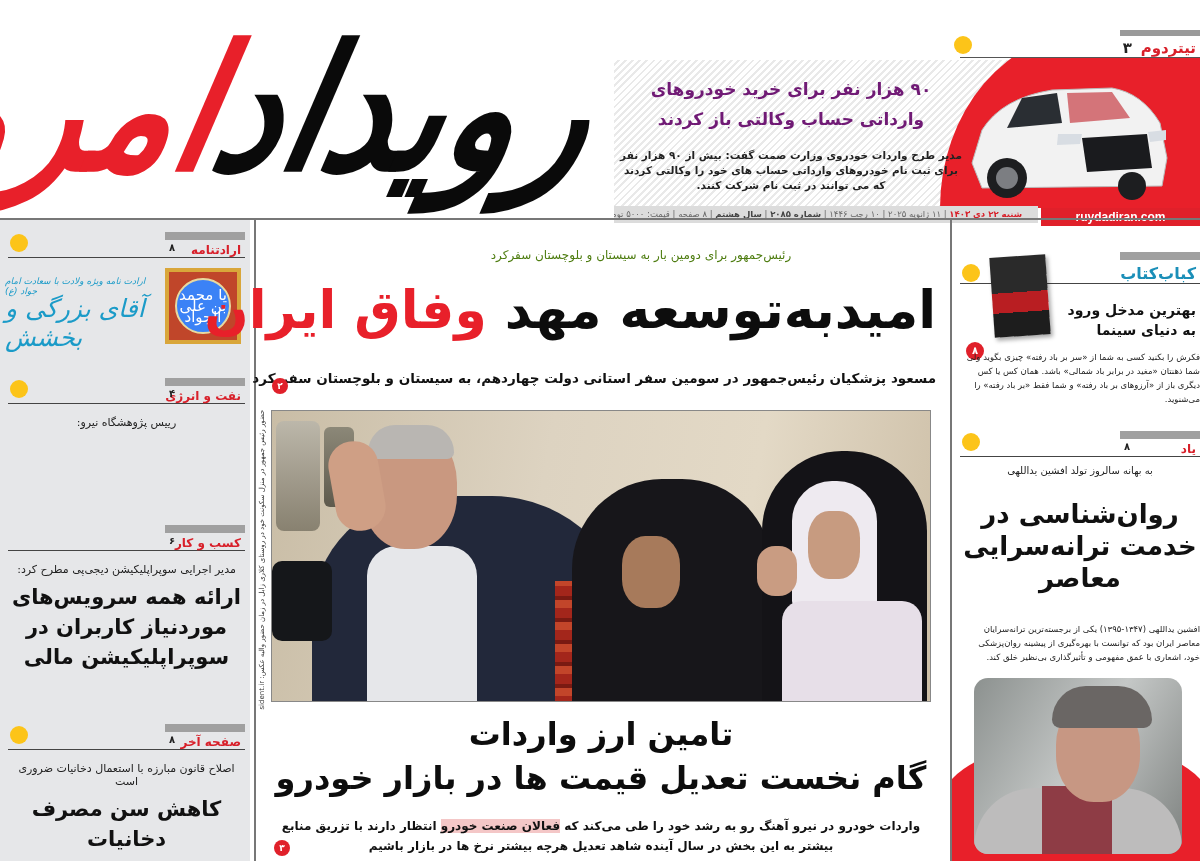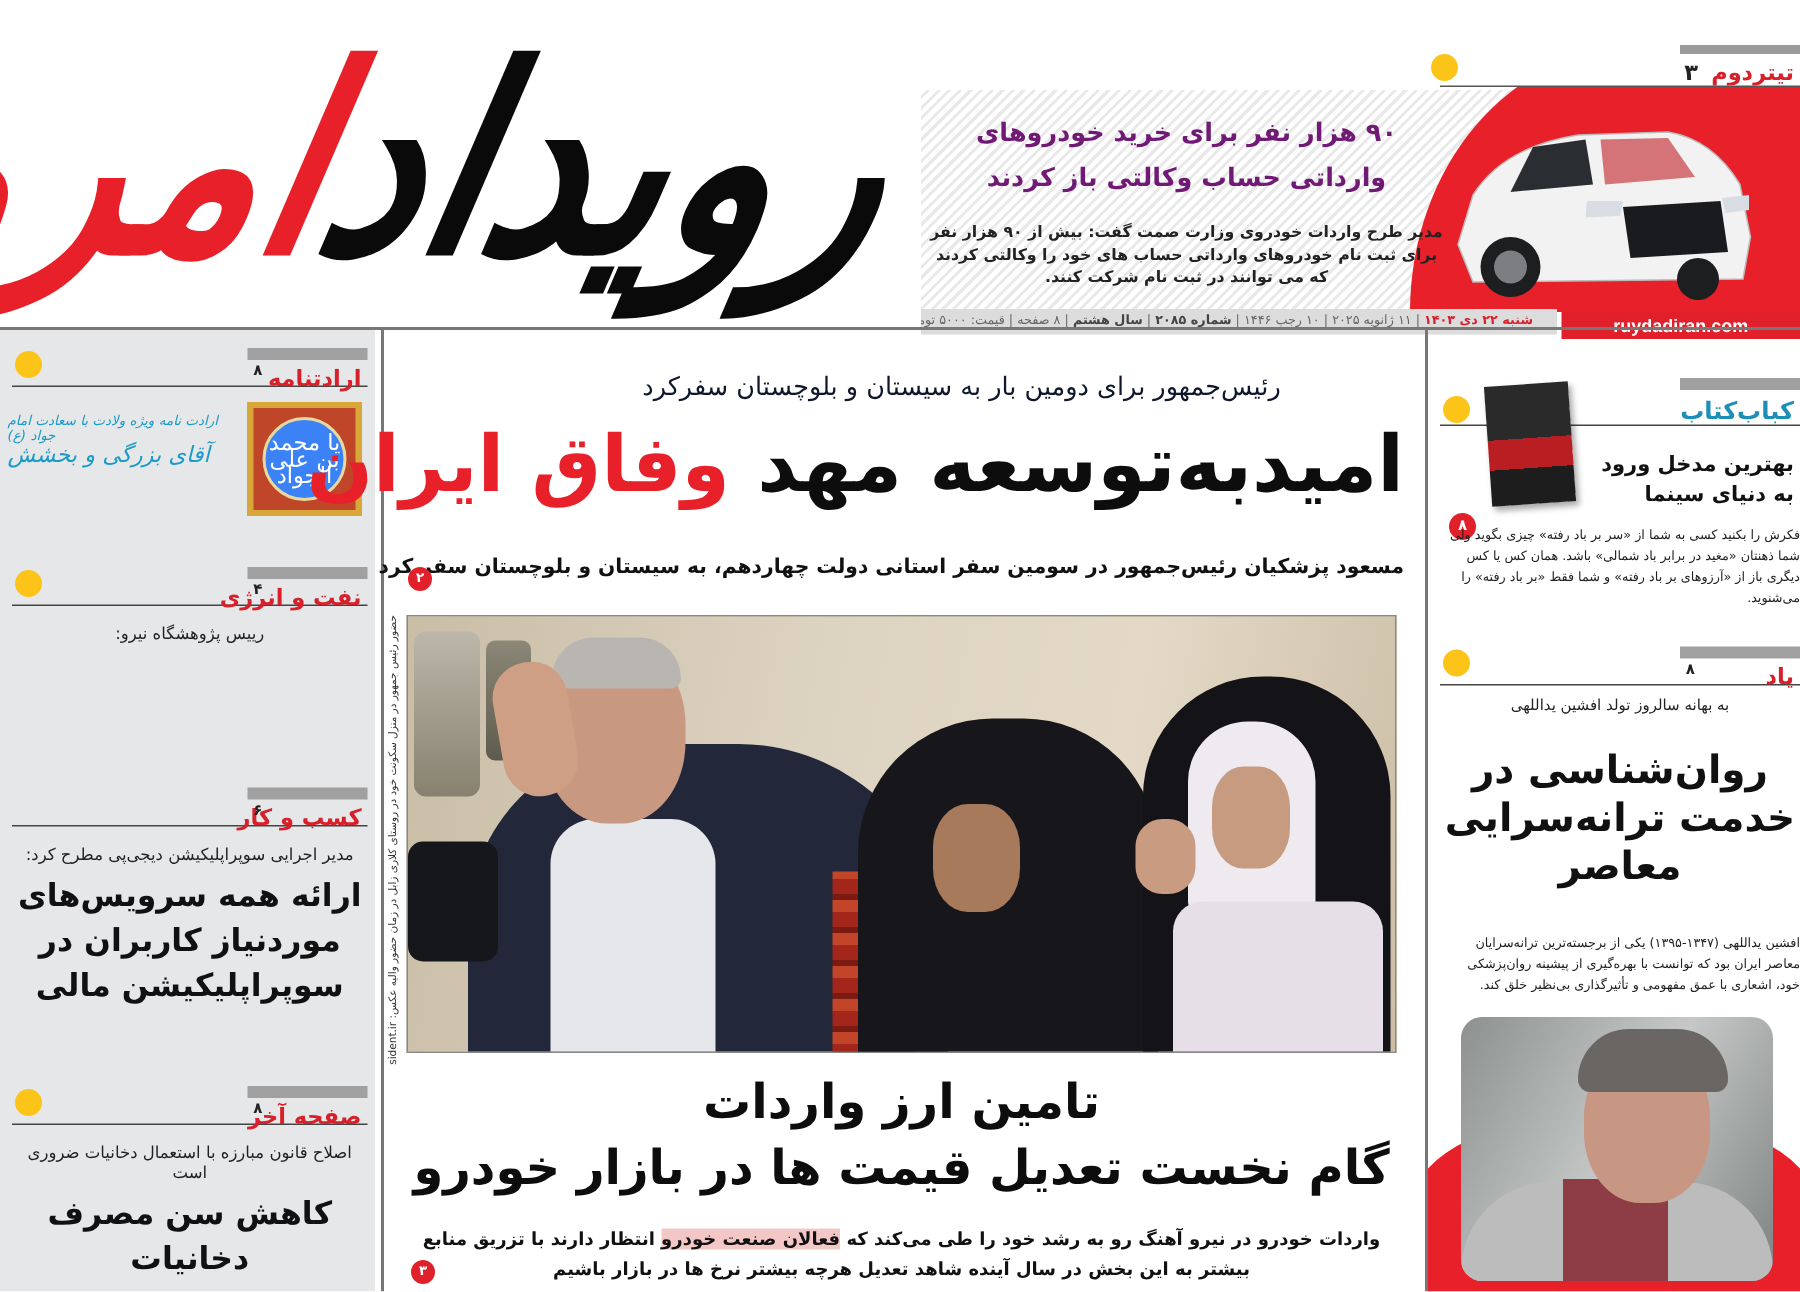"ارادتنامه" .box-head .section-label { font-size: 15px -> 12px }
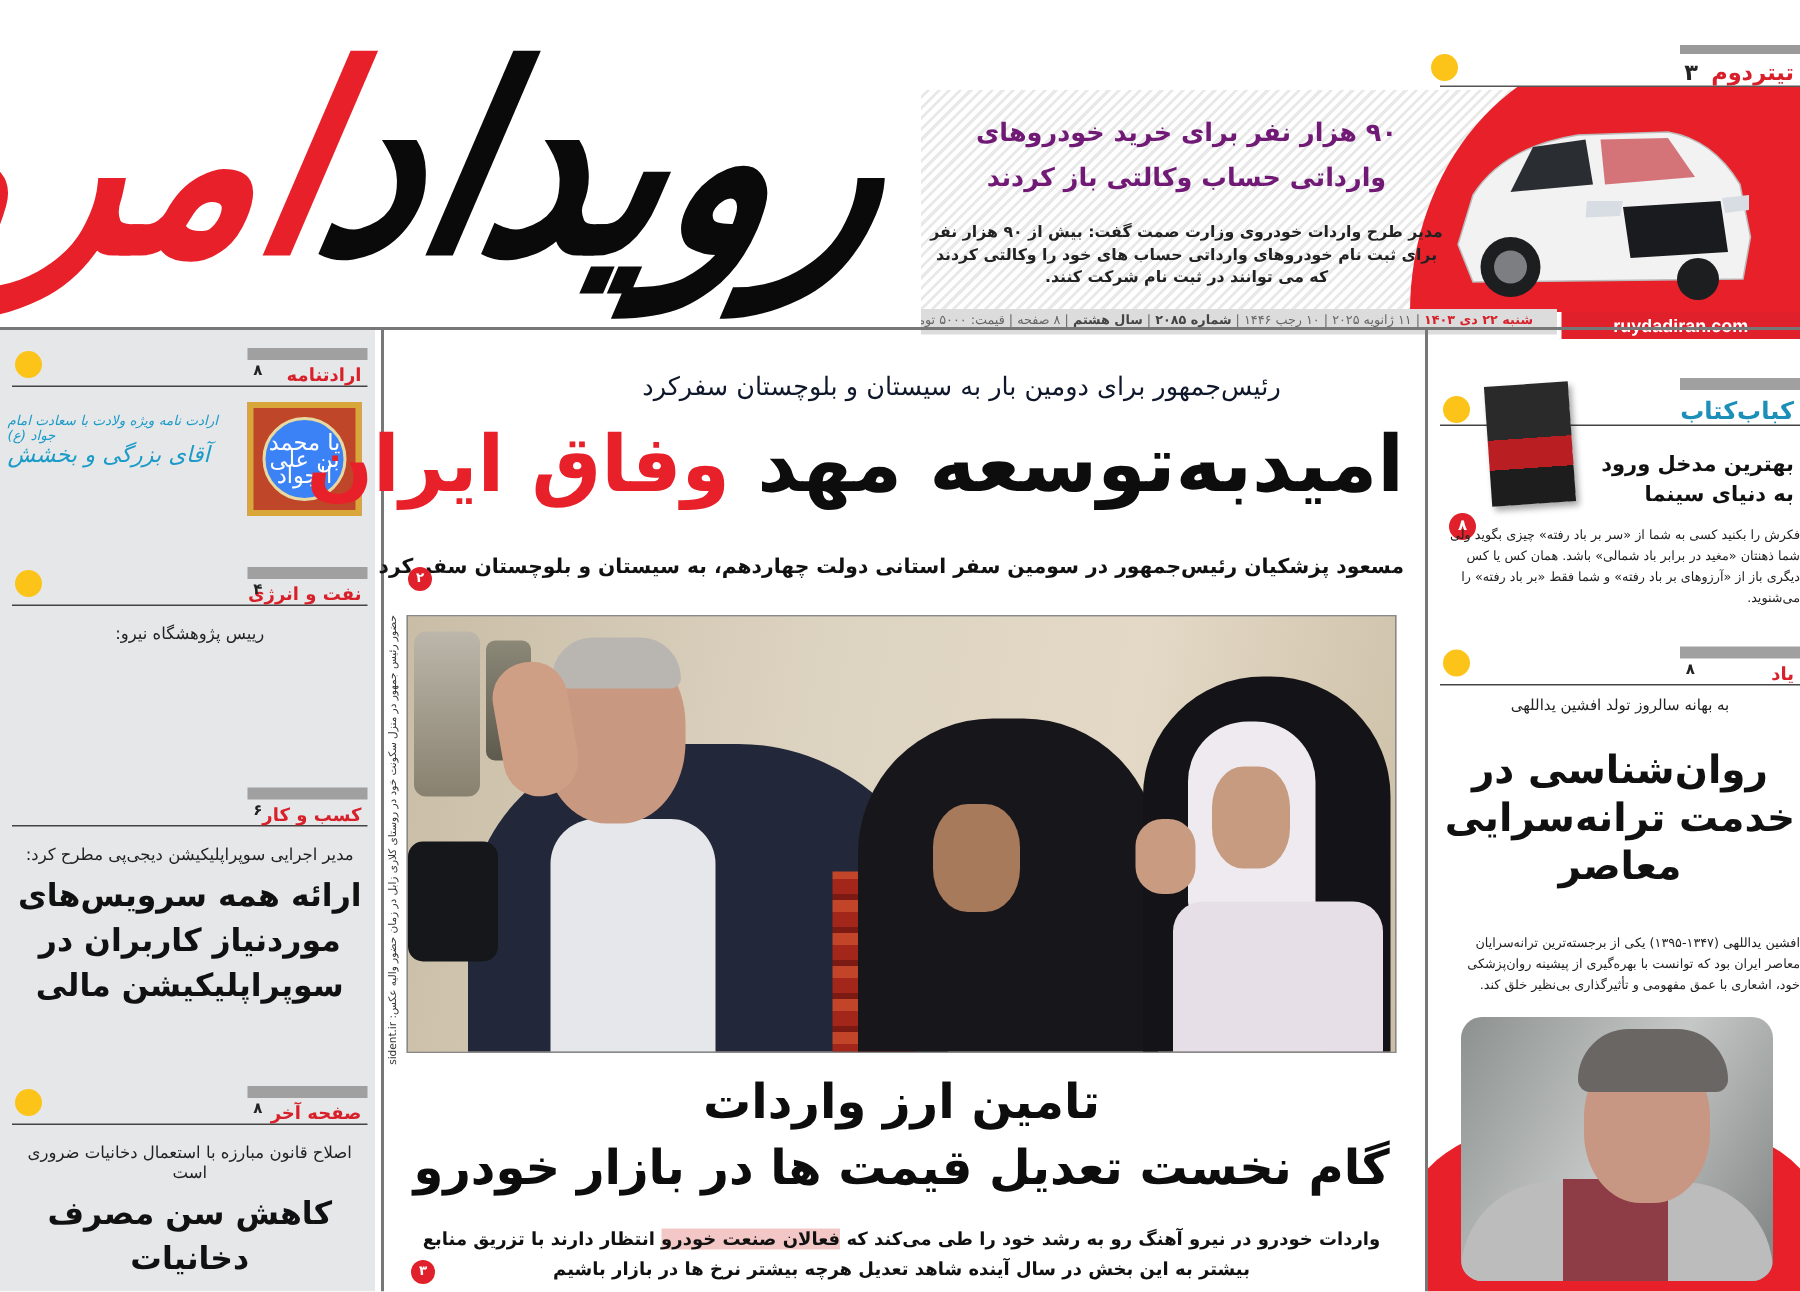"رئیس‌جمهور برای دومین بار به" .main-kicker { color: #0f172a -> #4d7c0f; font-size: 17px -> 12px }
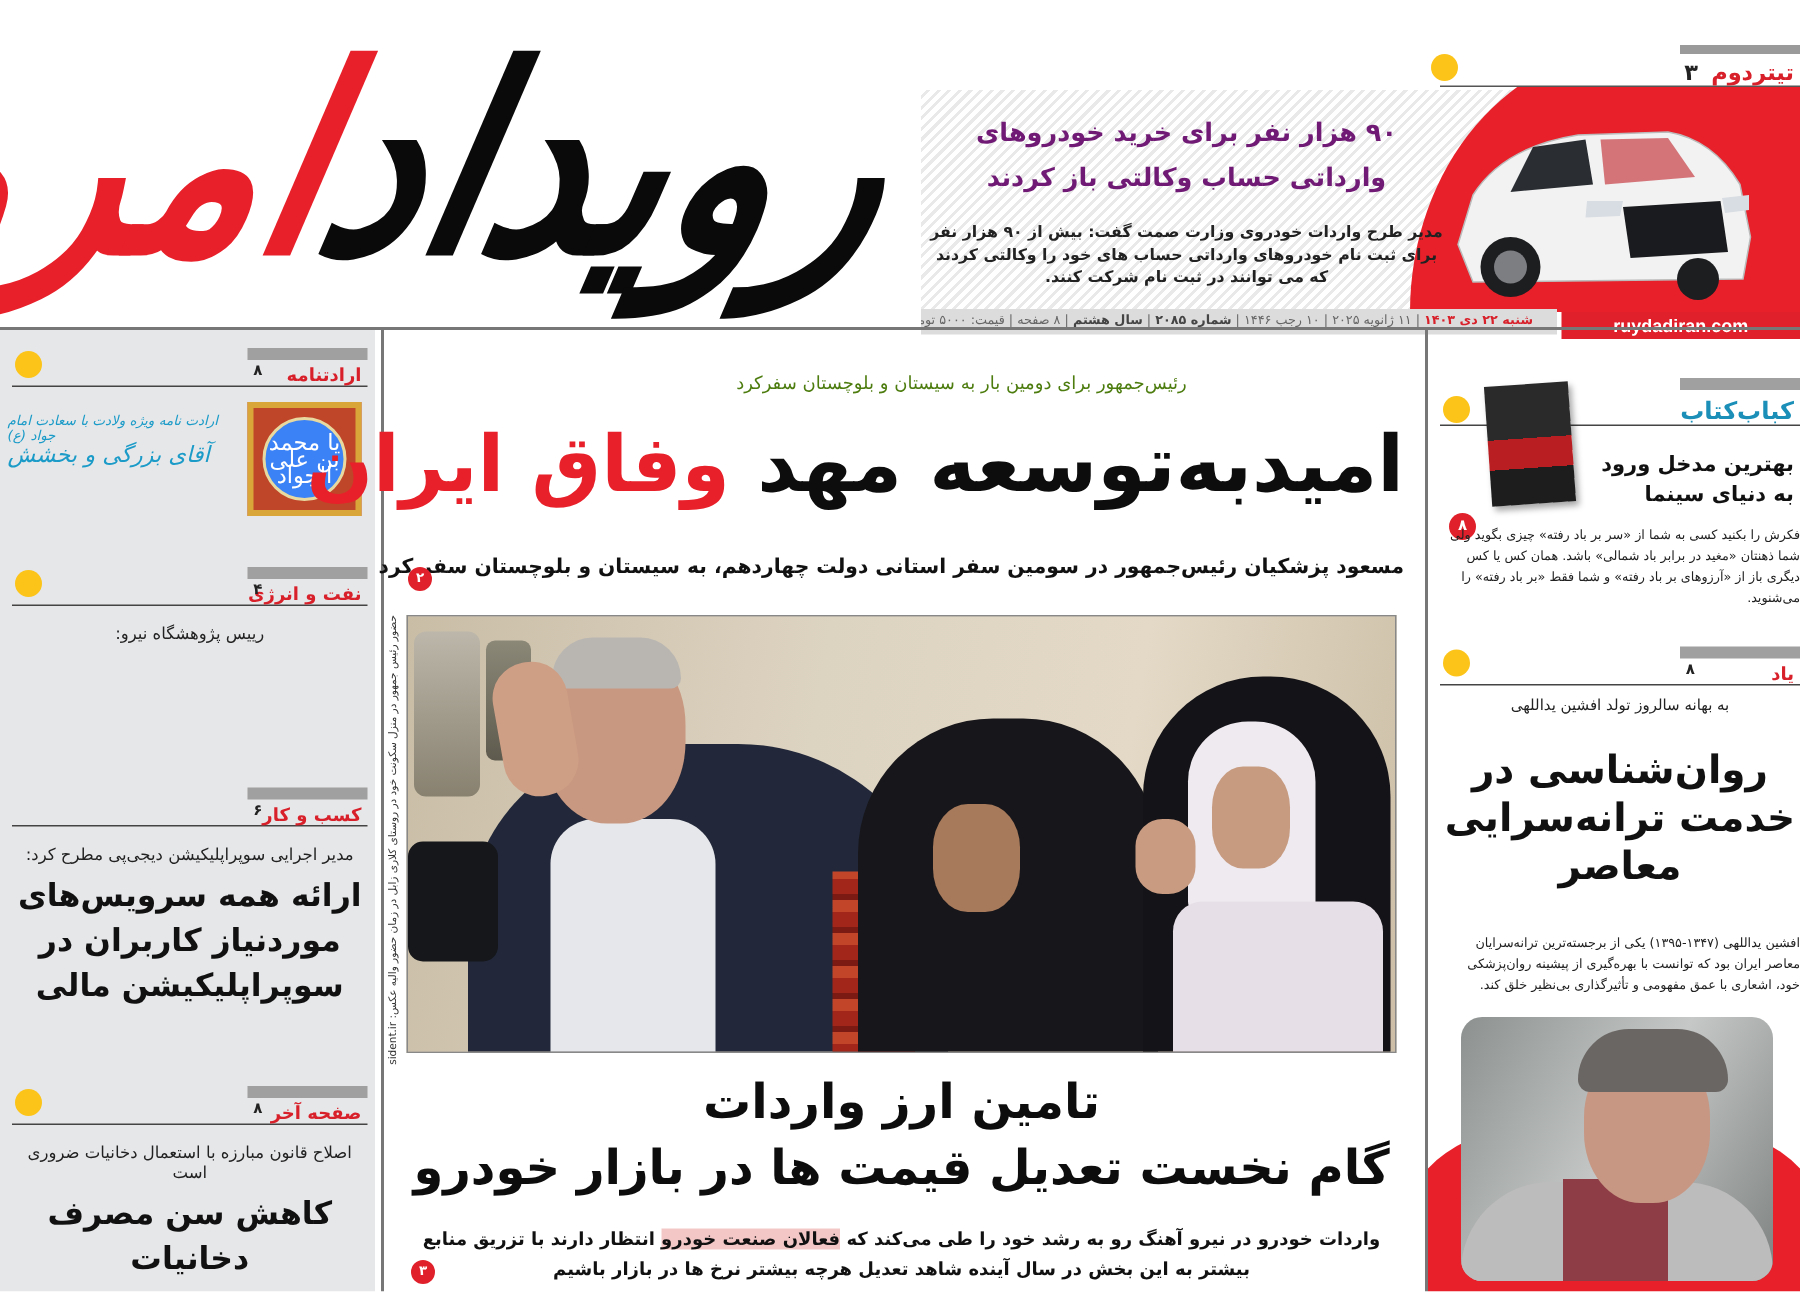"آقای بزرگی و بخشش" .iradat-title { font-size: 15px -> 25px }
